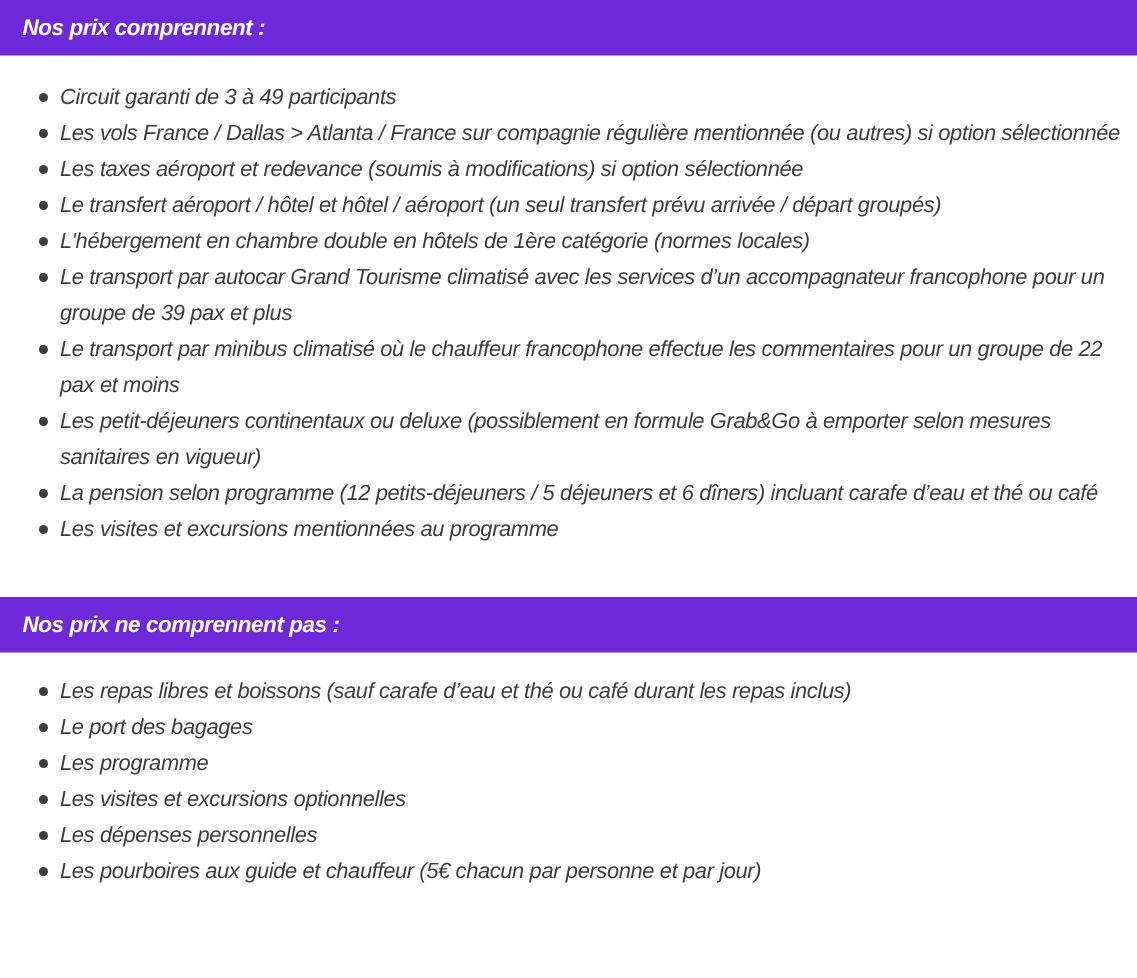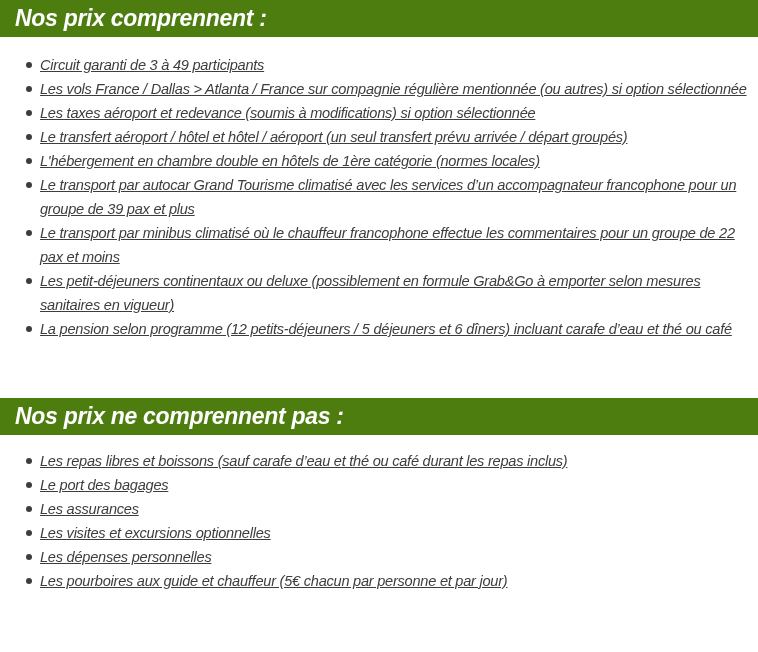"Nos prix comprennent :" .section-header { background: #4d7c0f -> #6d28d9; font-size: 23px -> 15px }
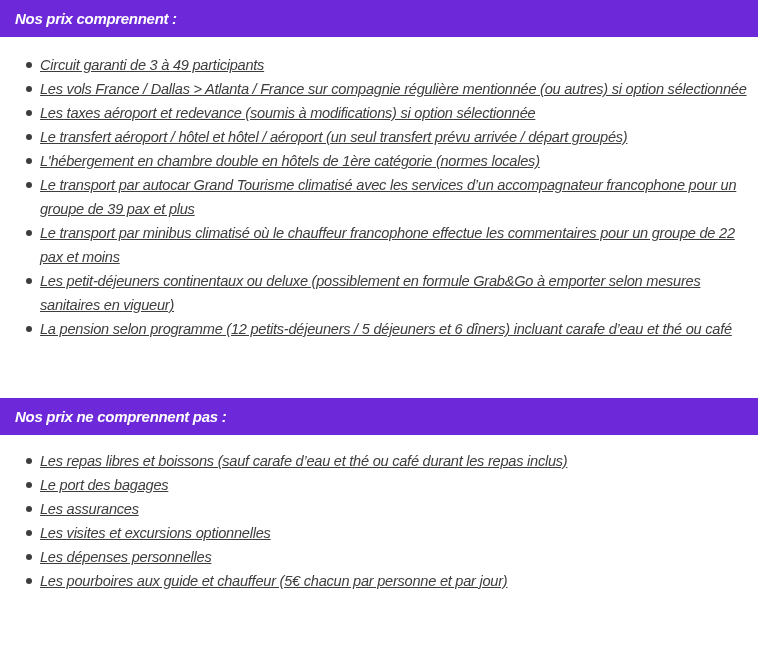"Circuit garanti de 3 à" .item-list { text-decoration: underline -> none }
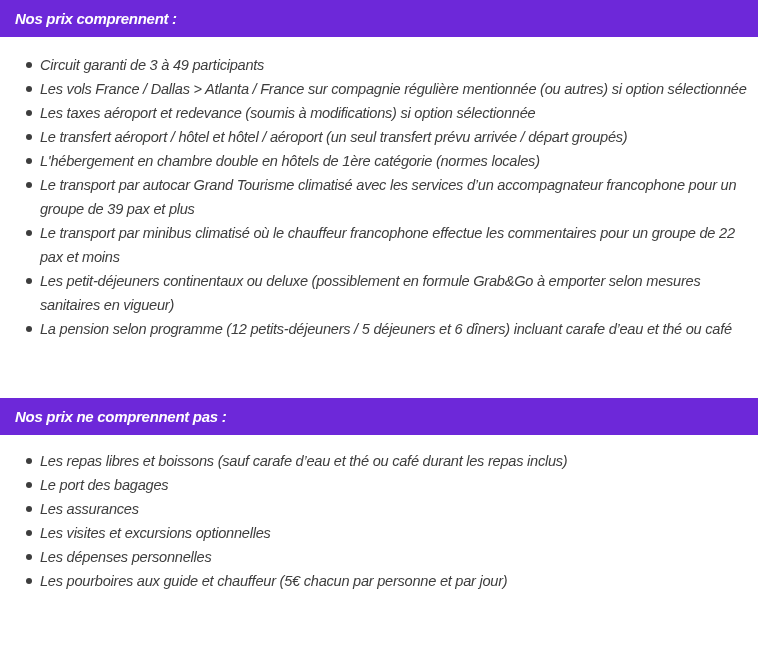"Les visites et excursions mentionnées" li.item { html: none -> <li><span></span><span>Les visites et excursions mentionnées au programme</span></li> }
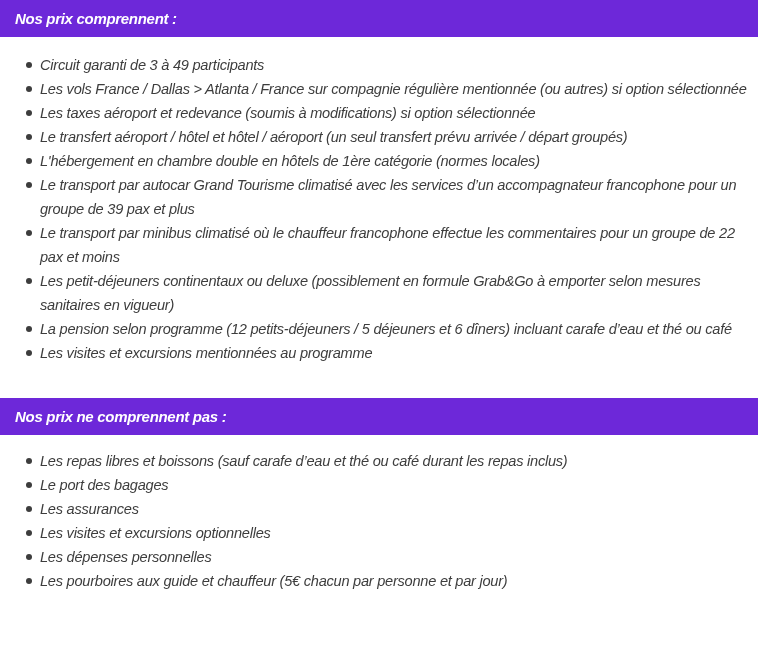"Les assurances" span { text: assurances -> programme }
